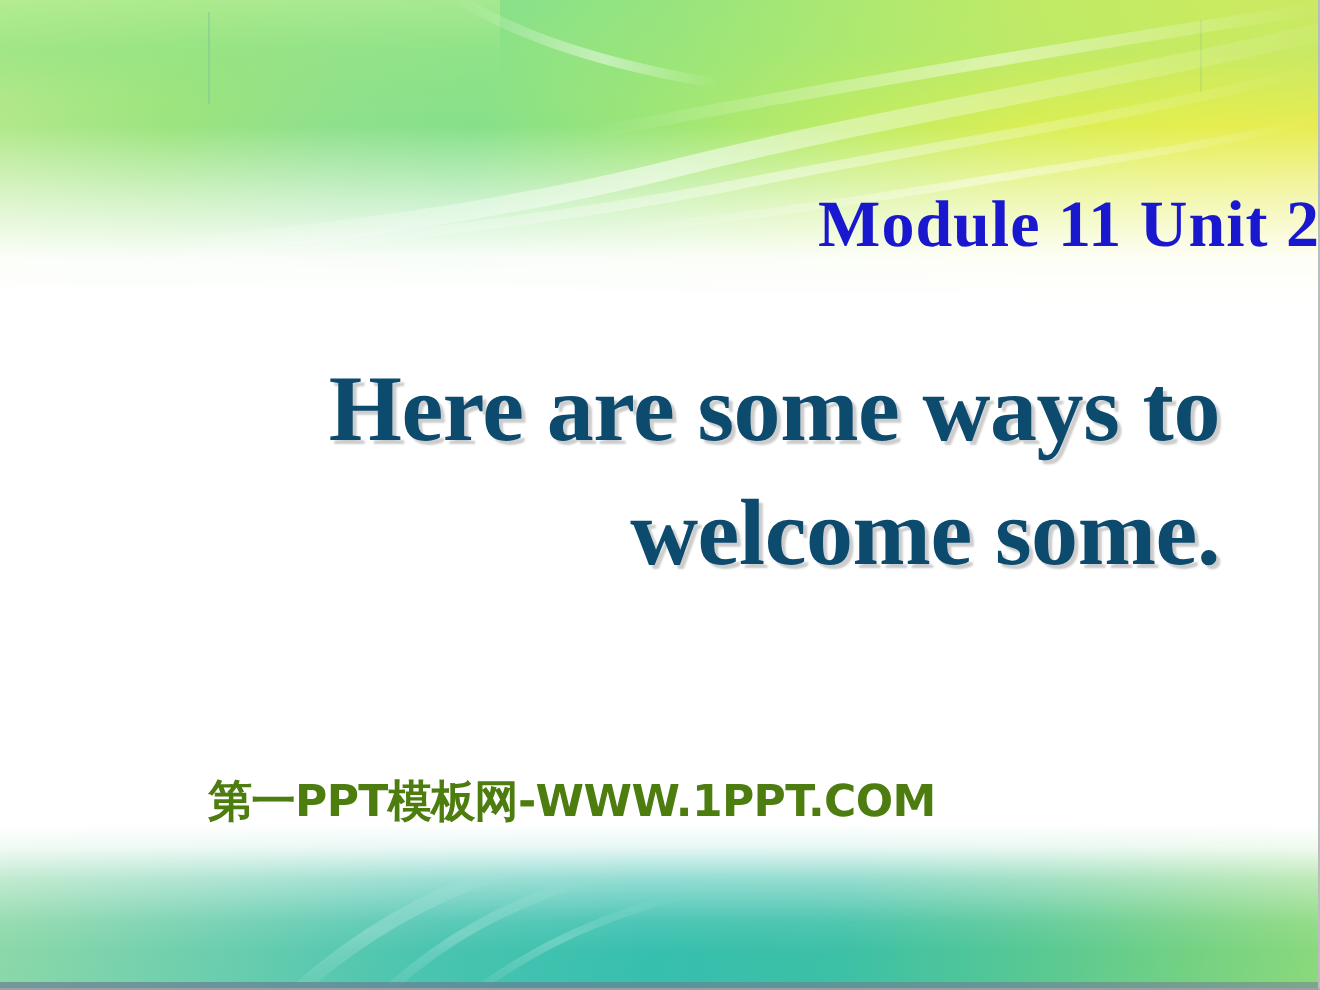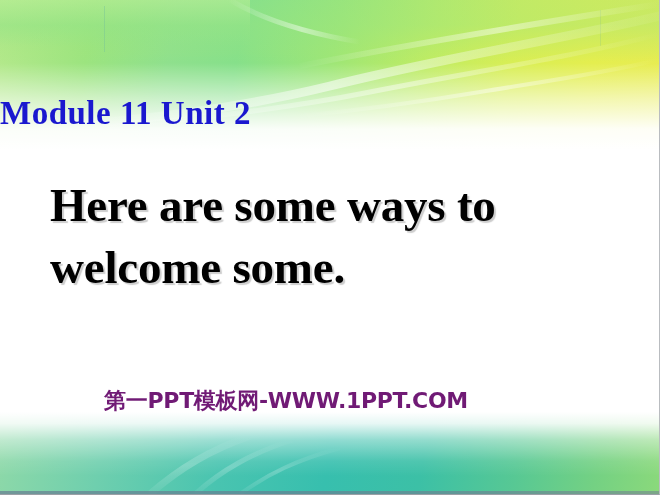"Module 11 Unit 2" .subtitle { text-align: left -> right }
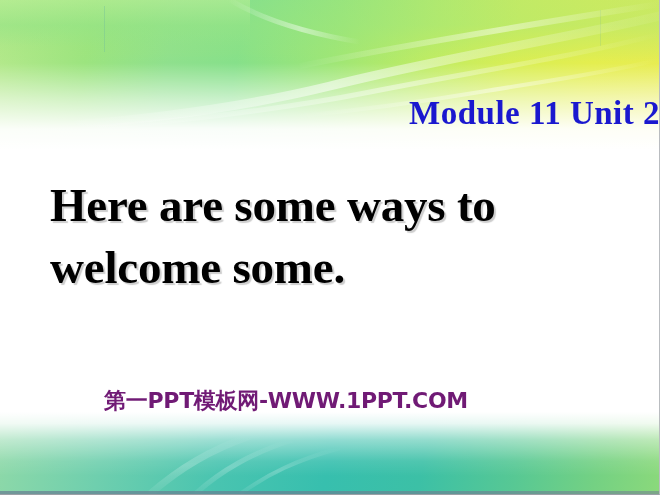"Here are some ways to" .main-title { color: #000000 -> #0c4a6e; text-align: left -> right }
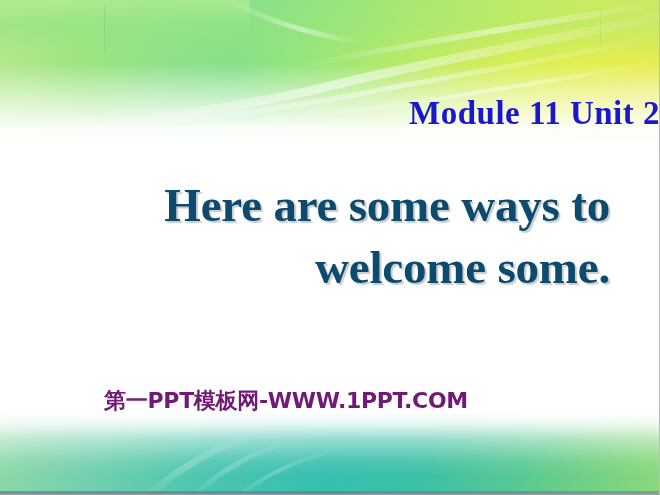"第一PPT模板网-WWW.1PPT.COM" .watermark { color: #701a75 -> #4d7c0f }
